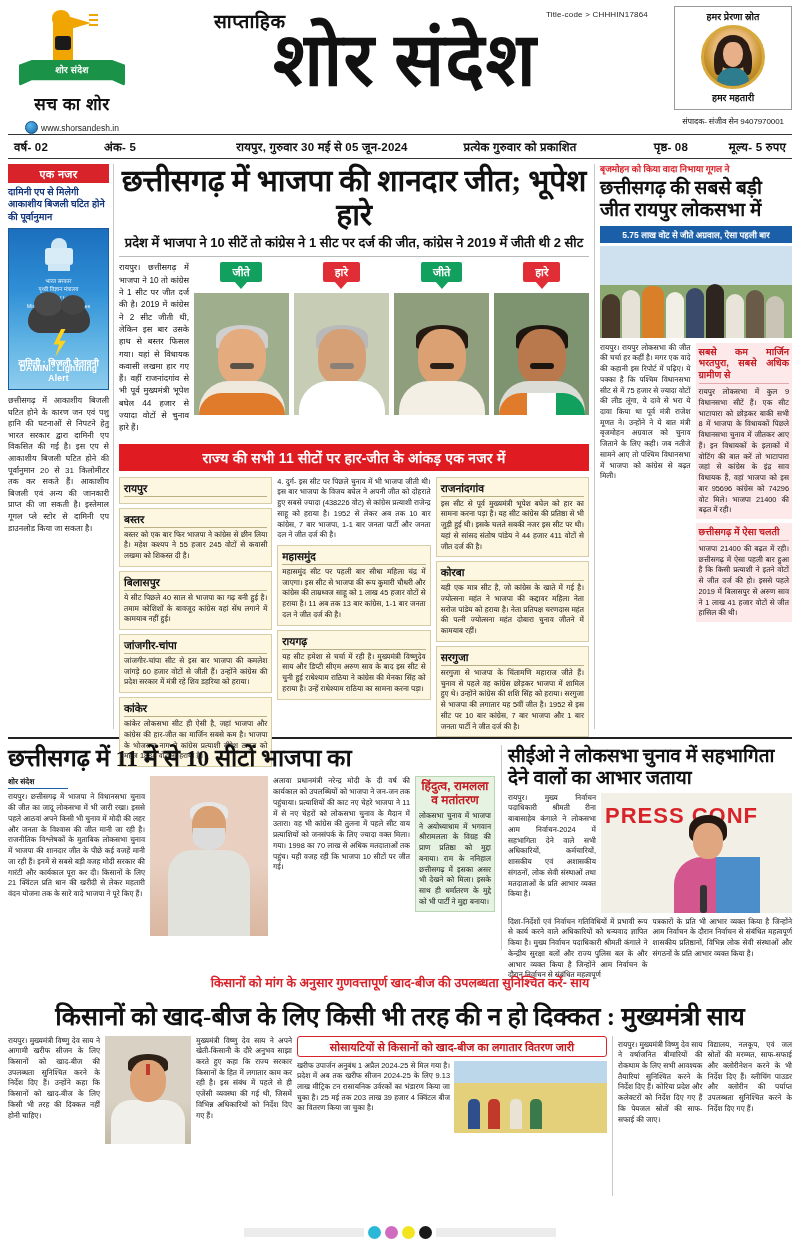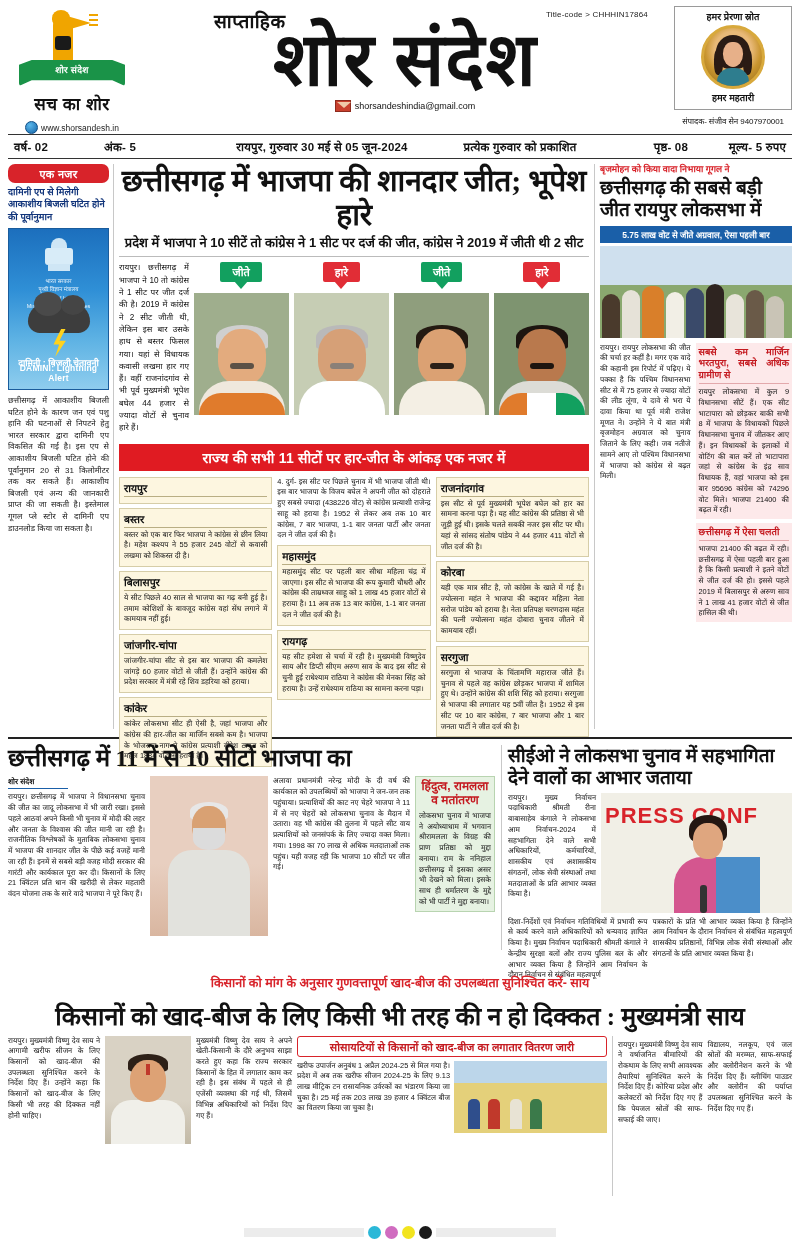"shorsandeshindia@gmail.com" div.mail-row { html: <div> <div></div> <span>shorsandeshindia@gmail.com</span> </div> -> none }
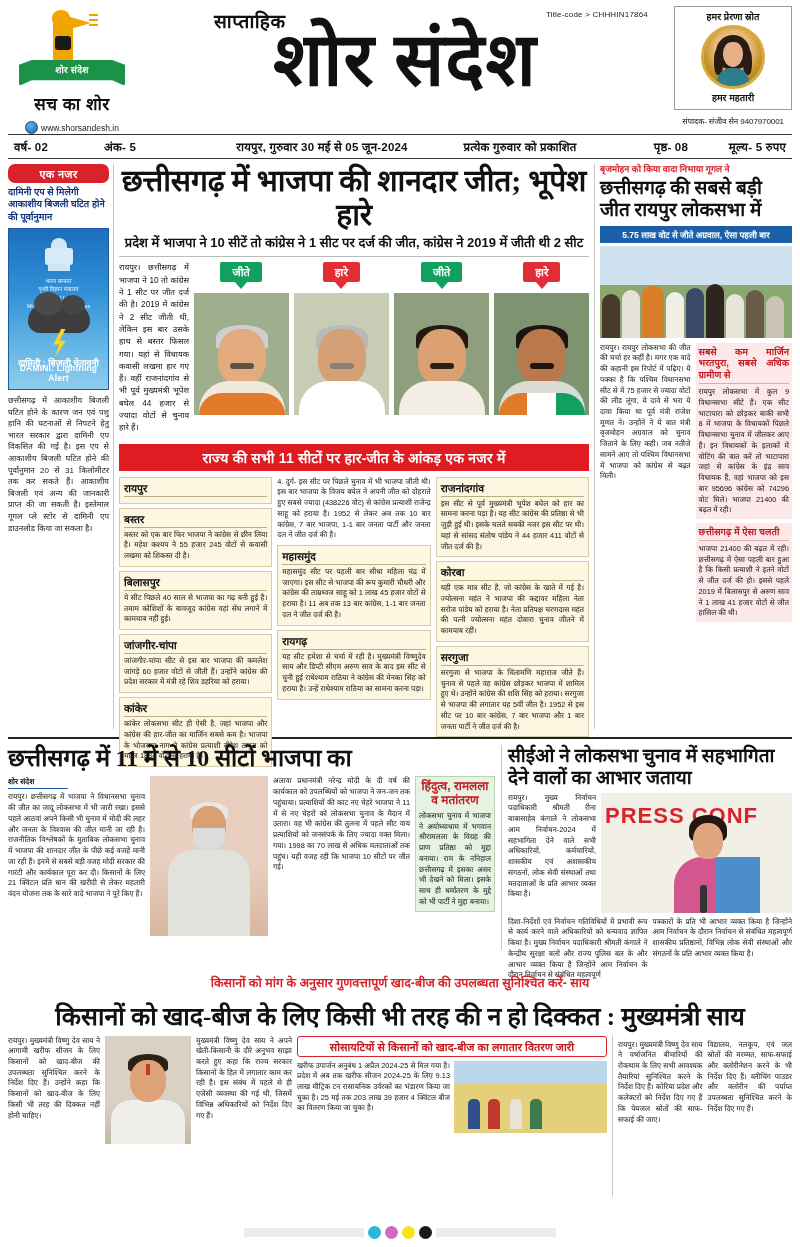"एक नजर" .rail-hd { border-radius: 7px -> none }
